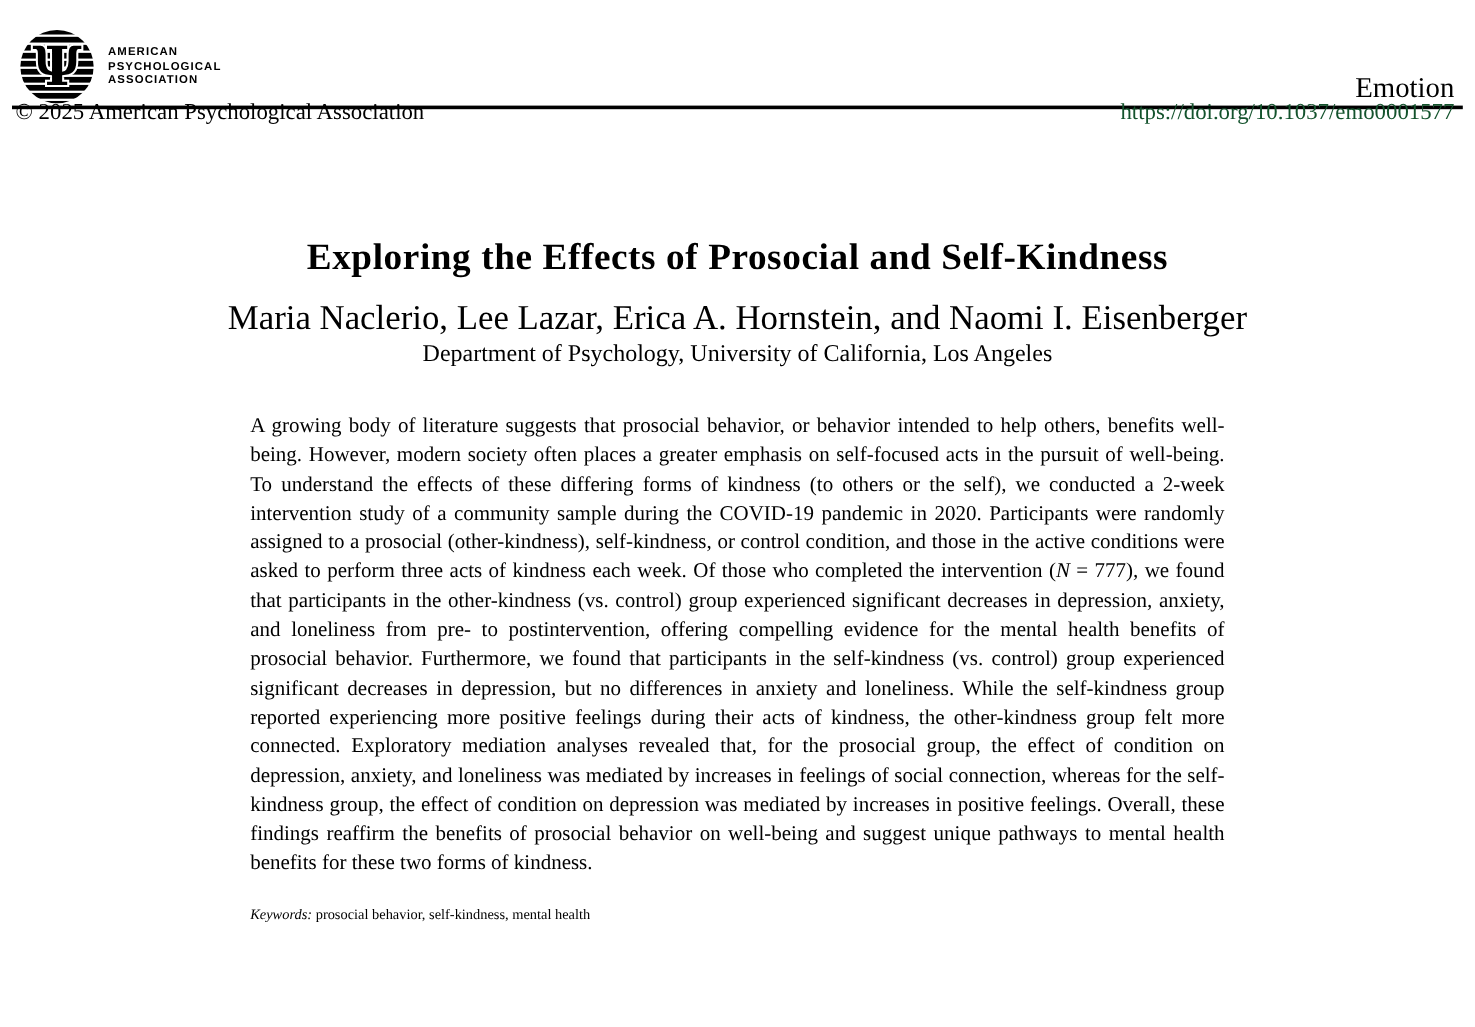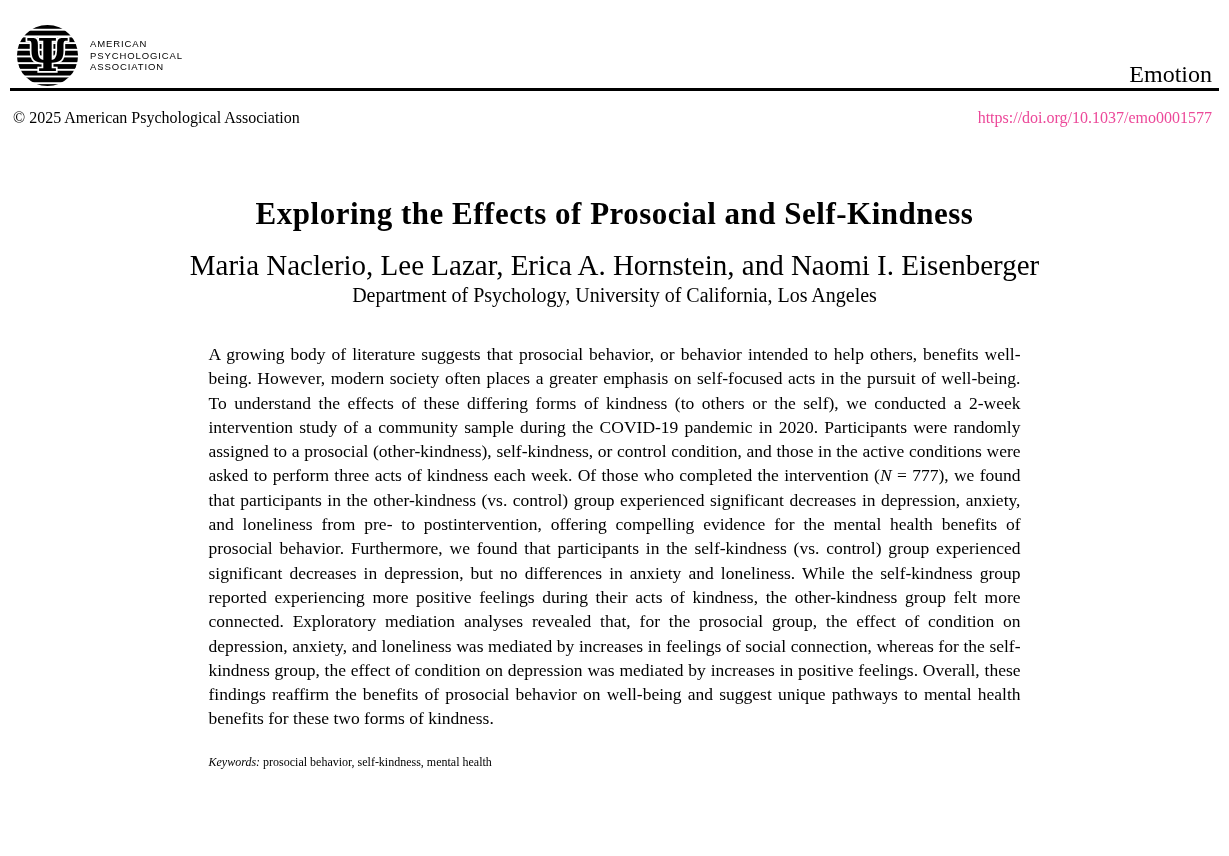"AMERICAN" .logo-text { font-weight: normal -> bold }
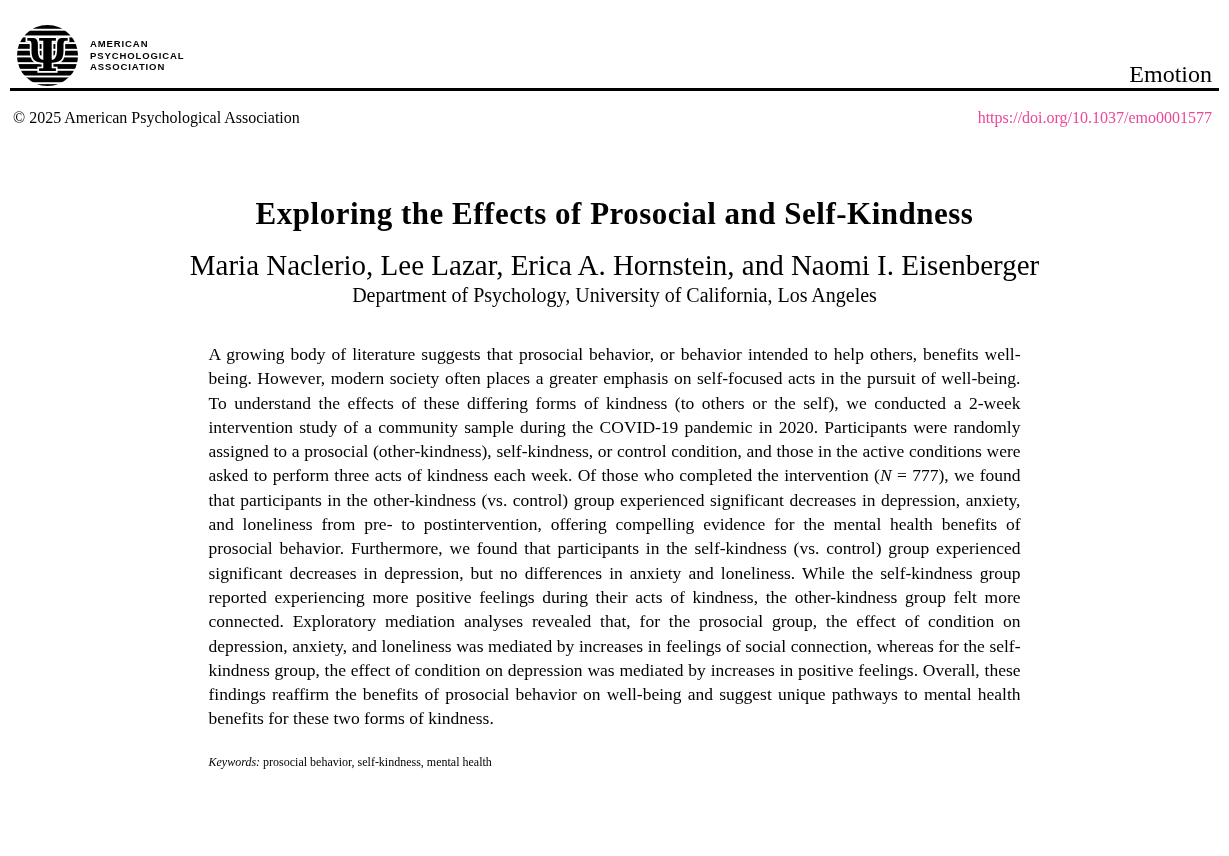"© 2025 American Psychological" .pub-info { font-size: 16px -> 19px; top: 109px -> 85px }
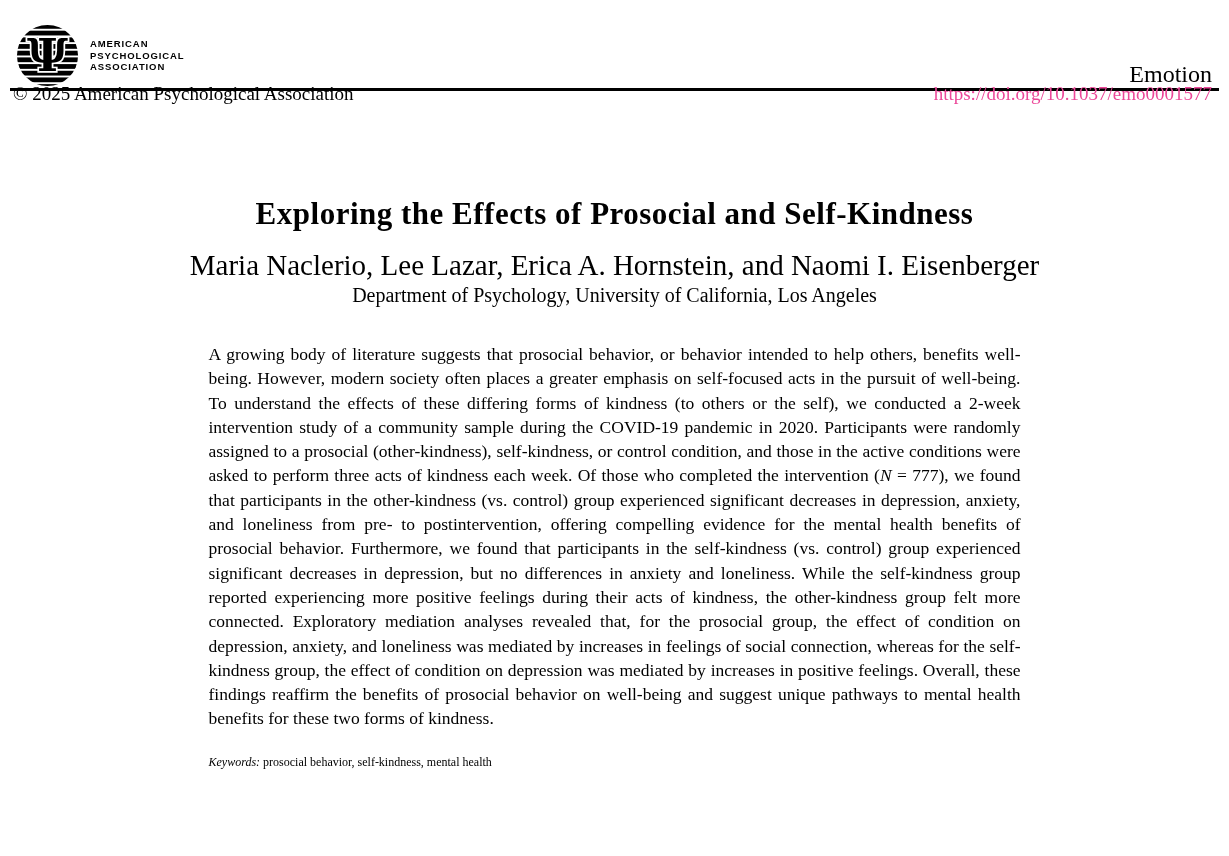"https://doi.org/10.1037/emo0001577" .pub-info .doi { color: #ec4899 -> #14532d }
